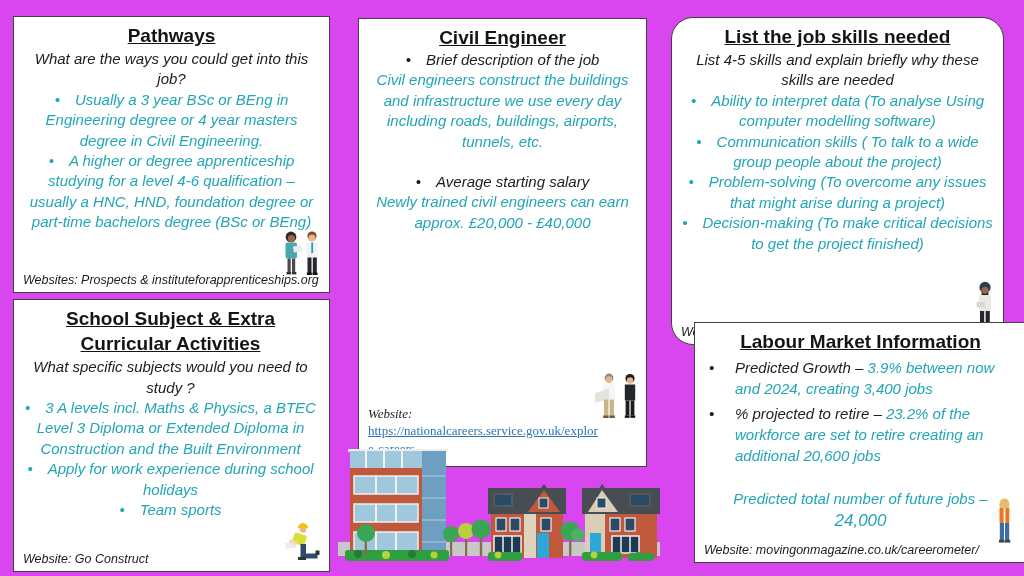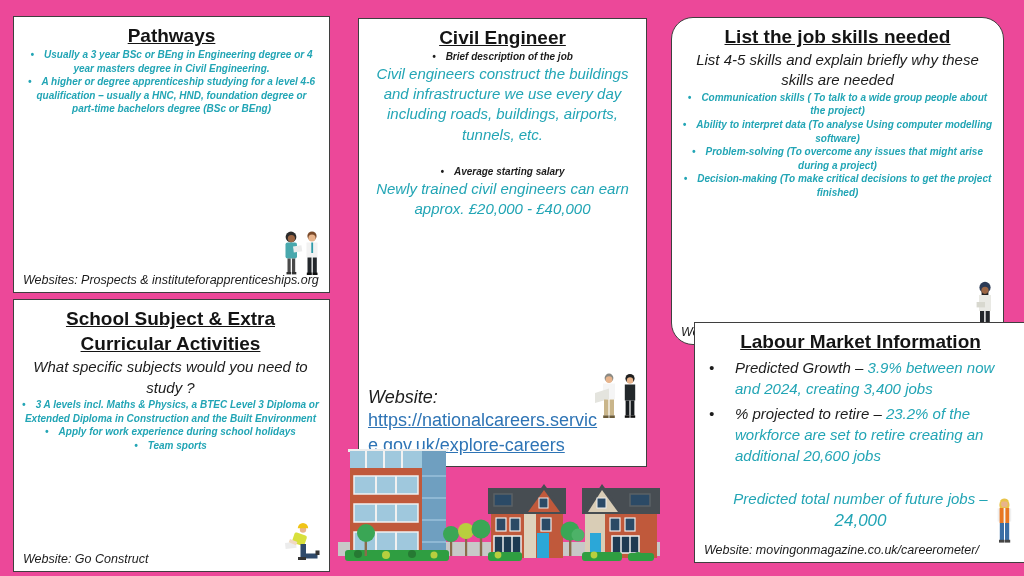"Pathways" #slide { background: #ec4899 -> #d946ef }
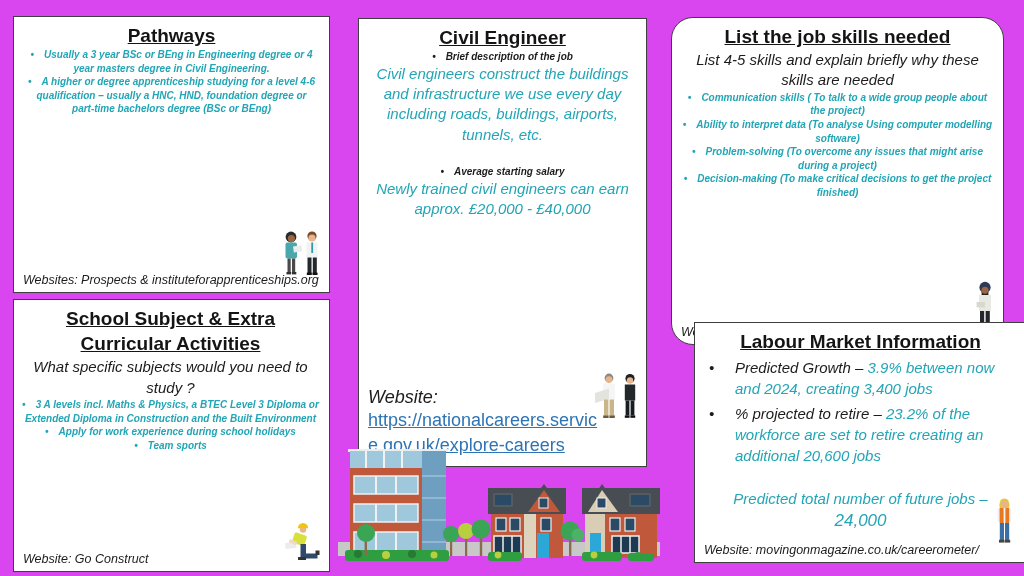"What are the ways you" div.subtitle { html: none -> <div>What are the ways you could get into this job?</div> }
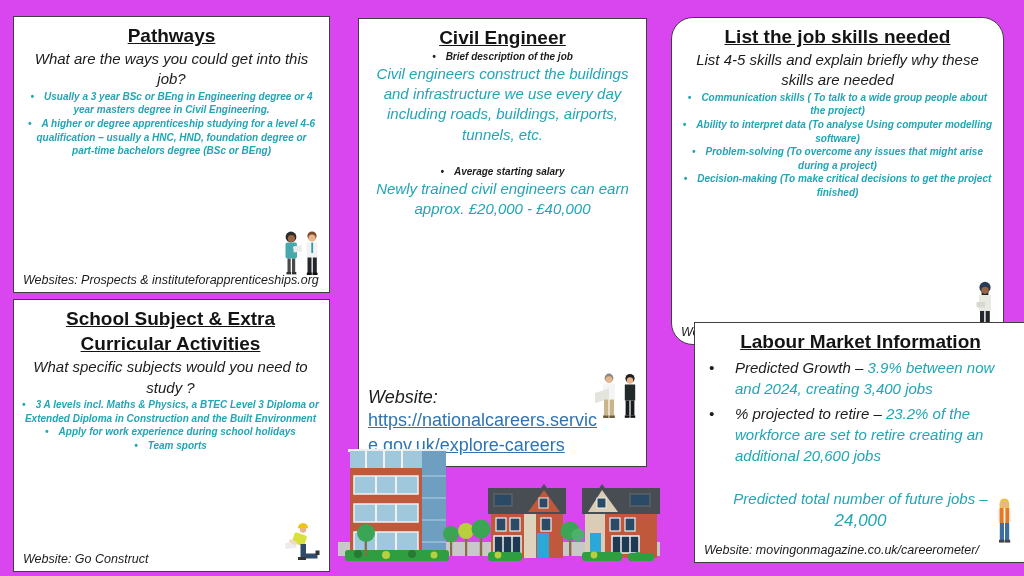"Brief description of the job" .cb { font-size: 10px -> 15px; font-weight: bold -> none }
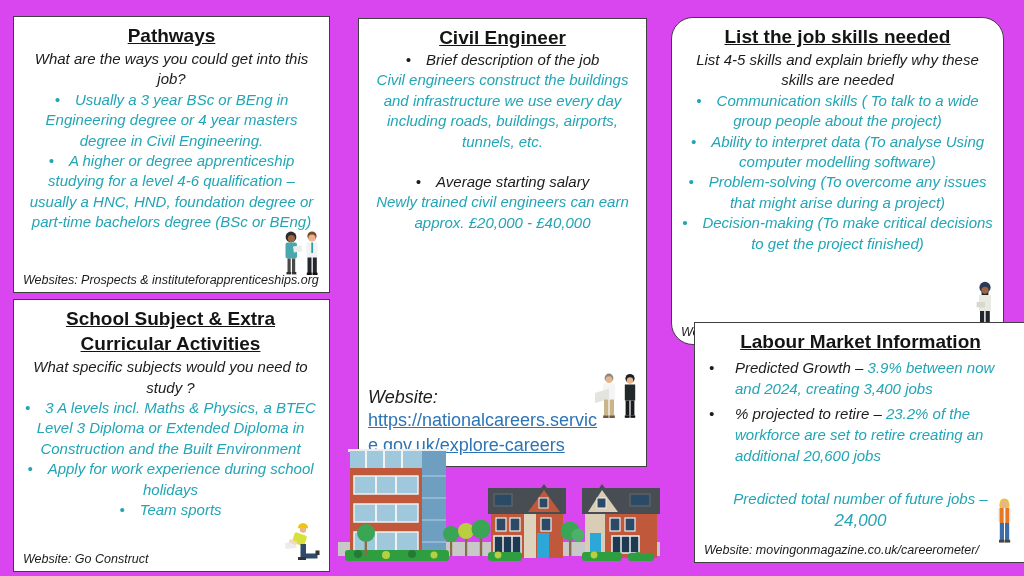"Communication skills ( To talk" div.cb { order: before "Ability to interpret data (To" -> after "Ability to interpret data (To" }
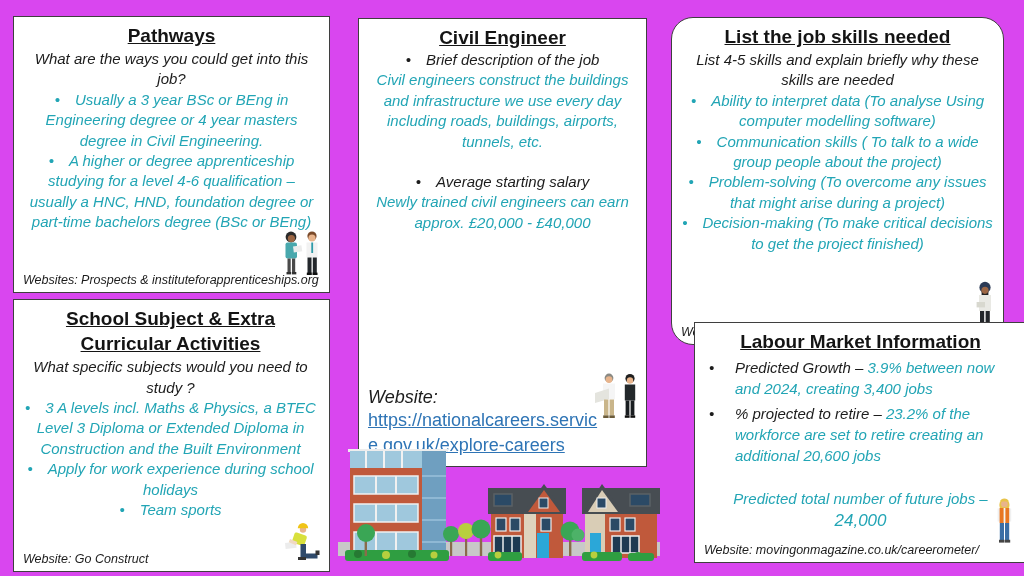"Website:" .website-block { font-family: none -> Liberation Serif, serif; font-size: 18px -> 13px }
